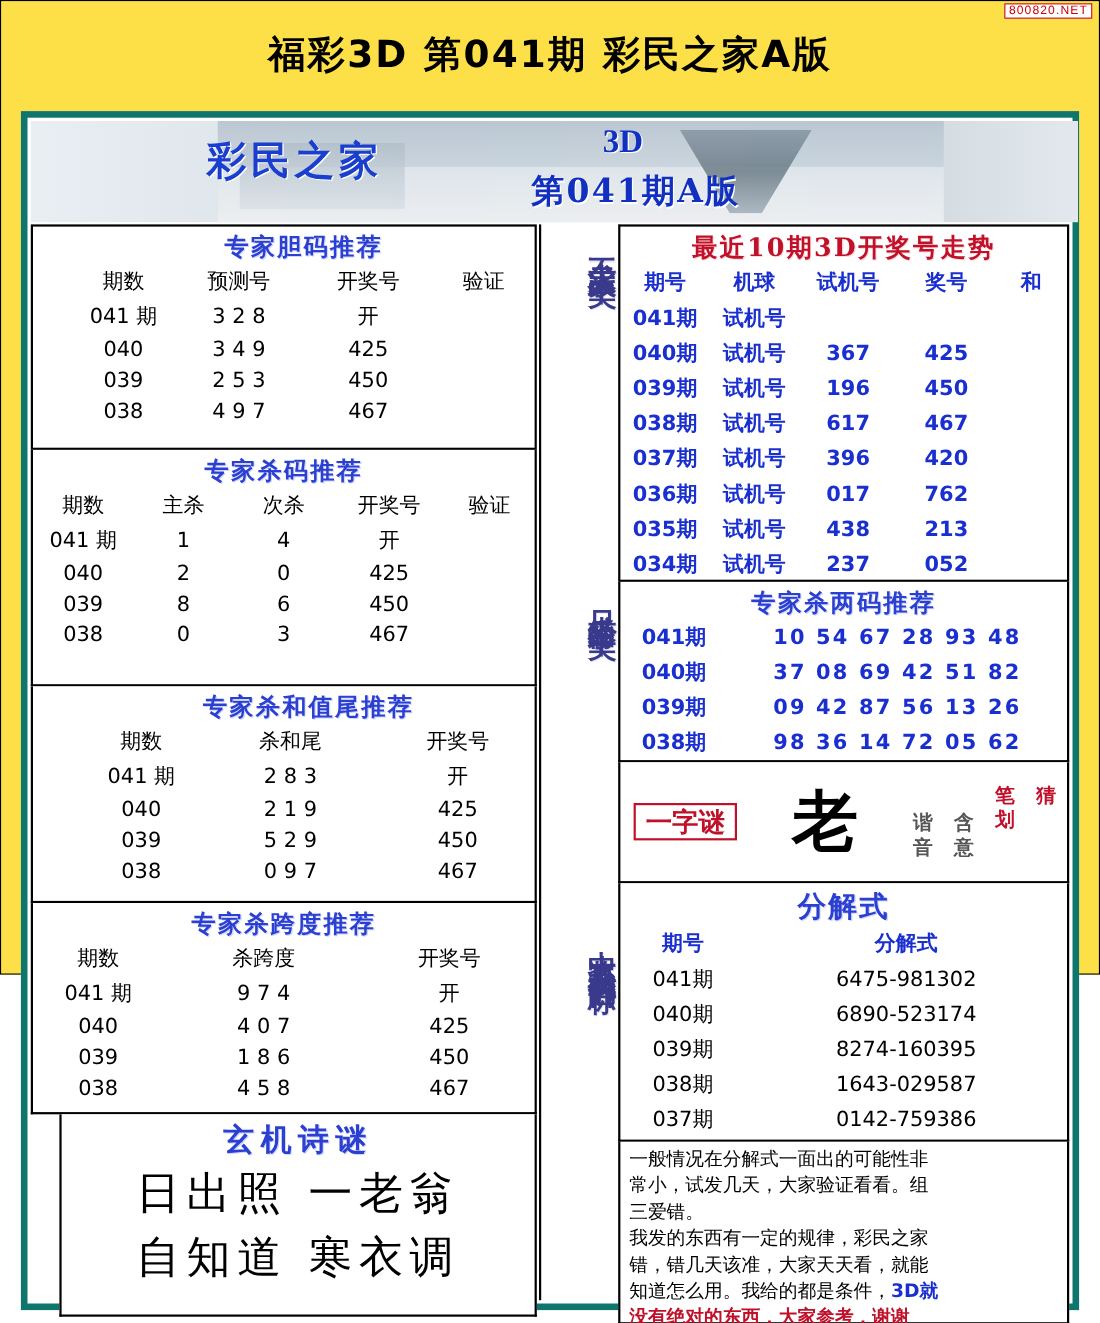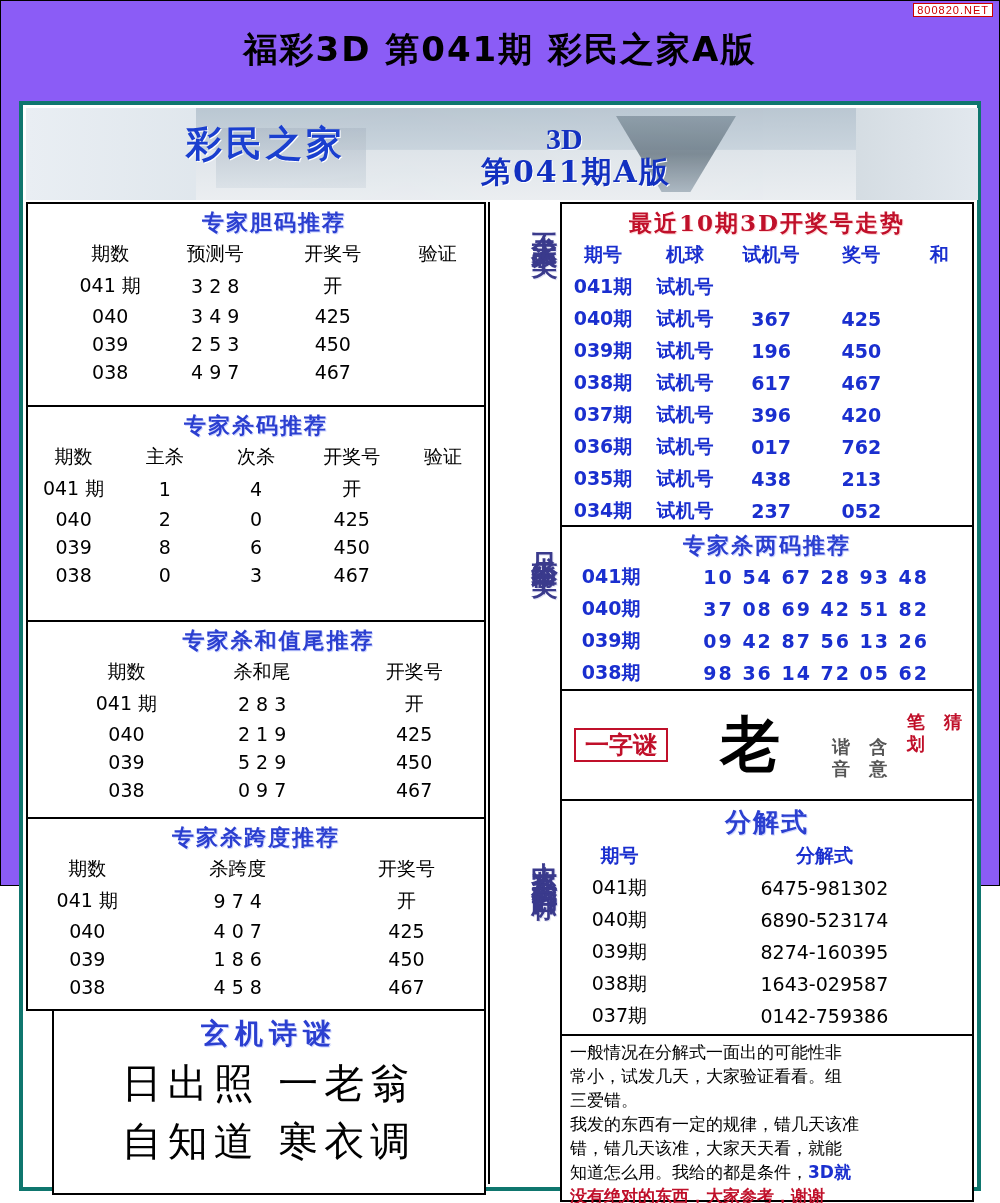"800820.NET" .page { background: #8b5cf6 -> #fde047 }
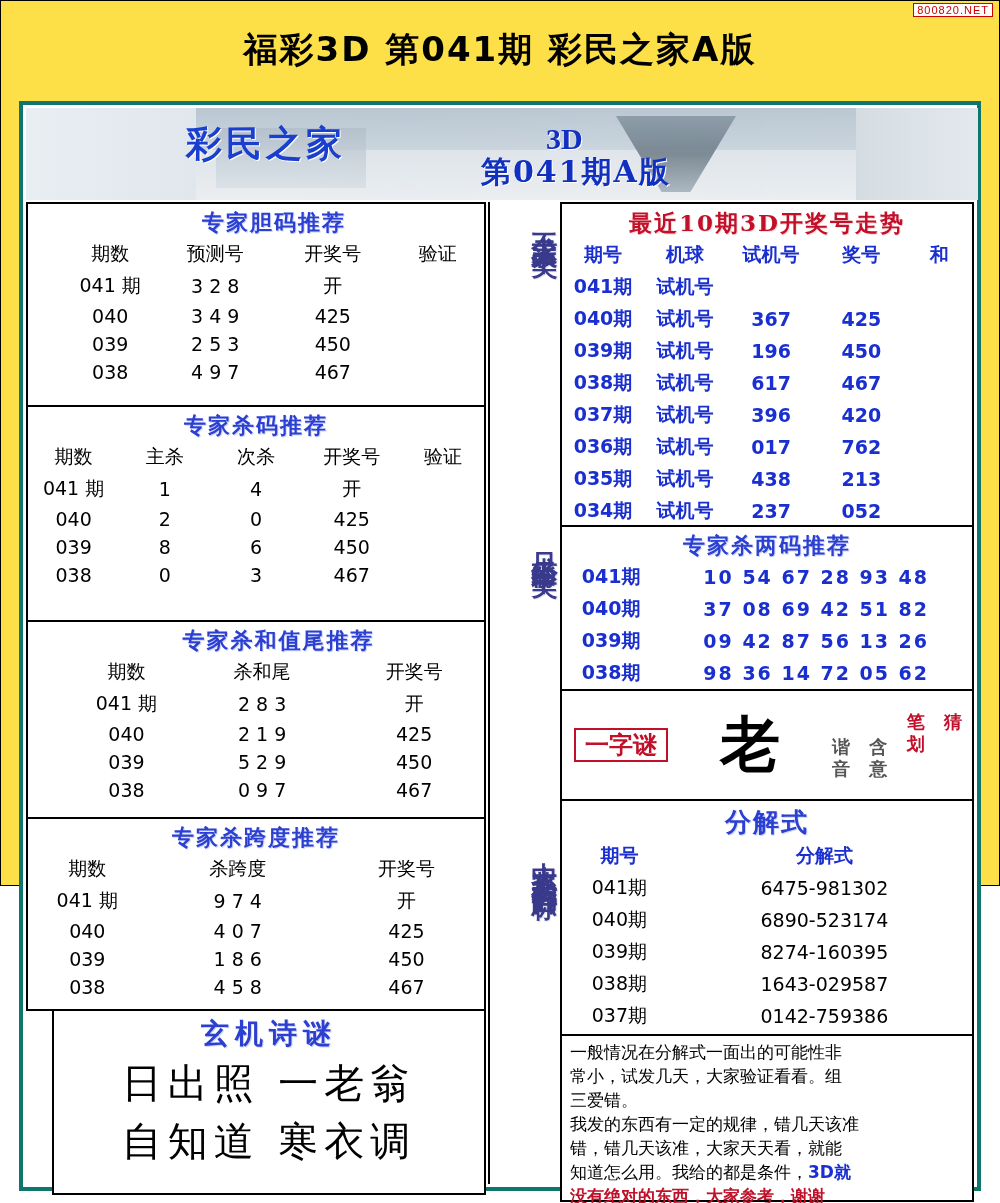"彩民之家" .frame { border: 4px solid #0f766e -> 6px solid #0f766e }
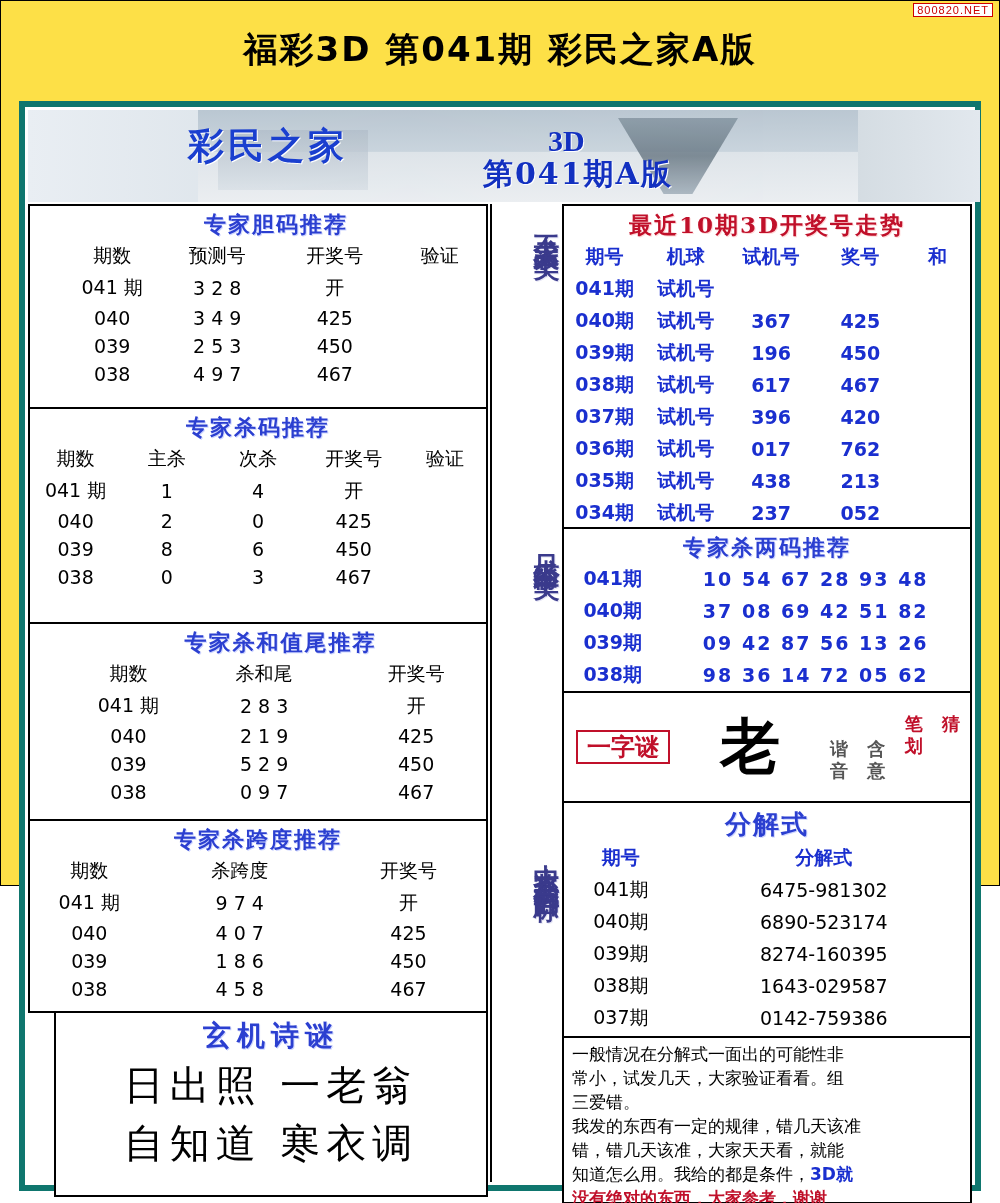"3D" .bnr-3d { top: 14px -> 2px }
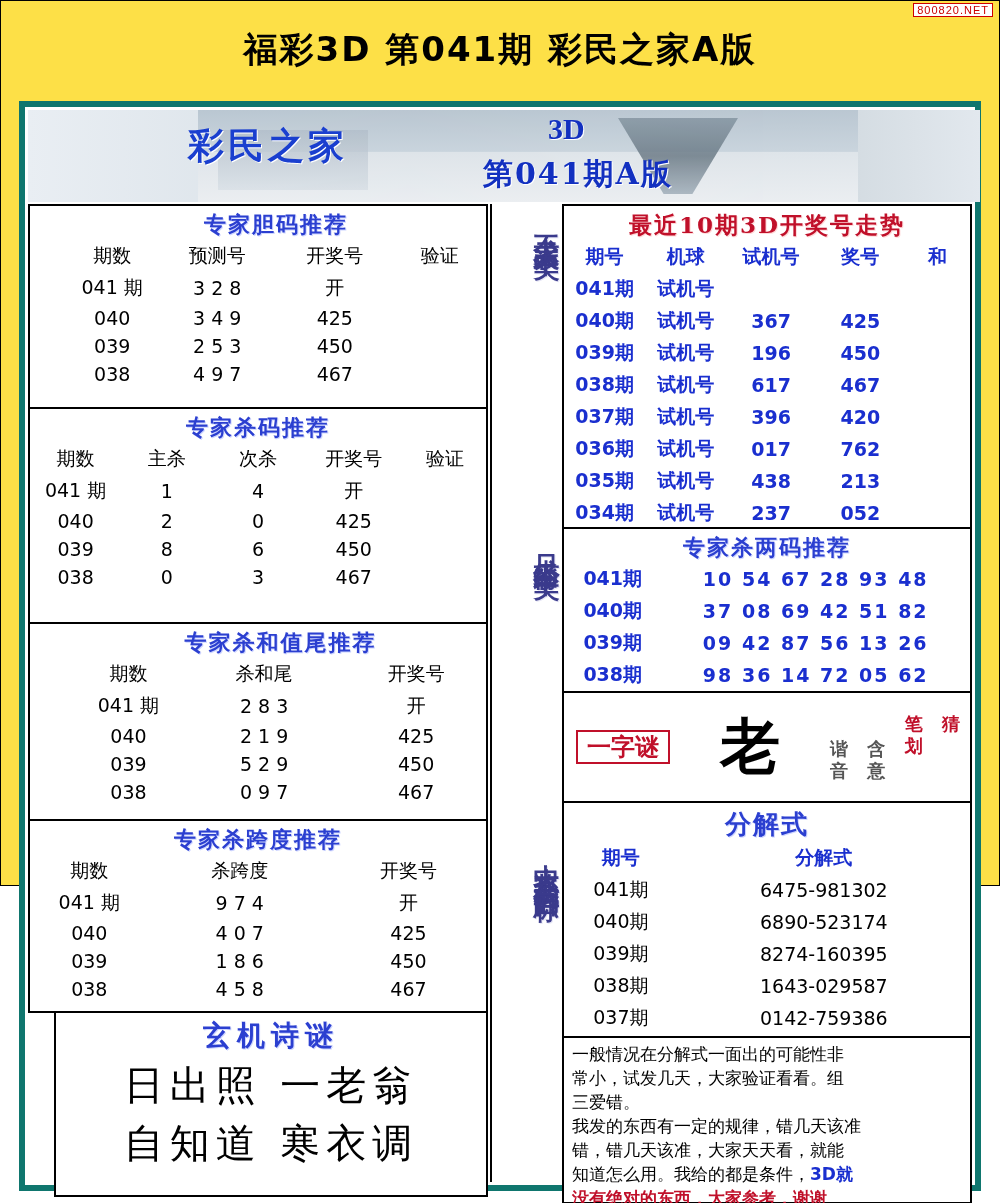"我发的东西有一定的规律，错几天该准" div { text: 错几天该准 -> 彩民之家 }
